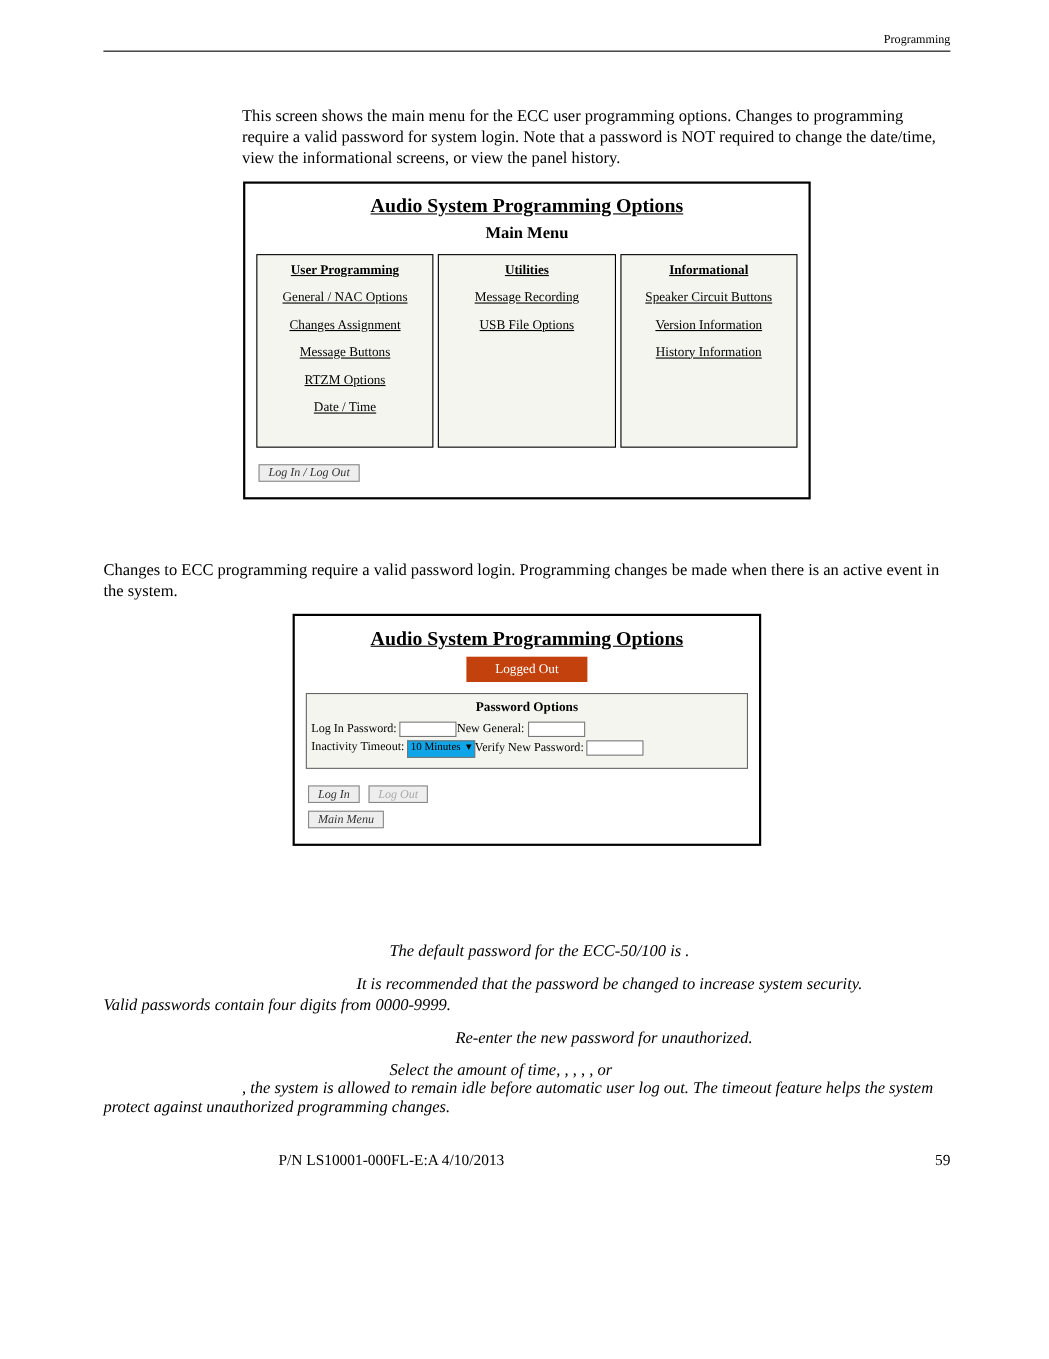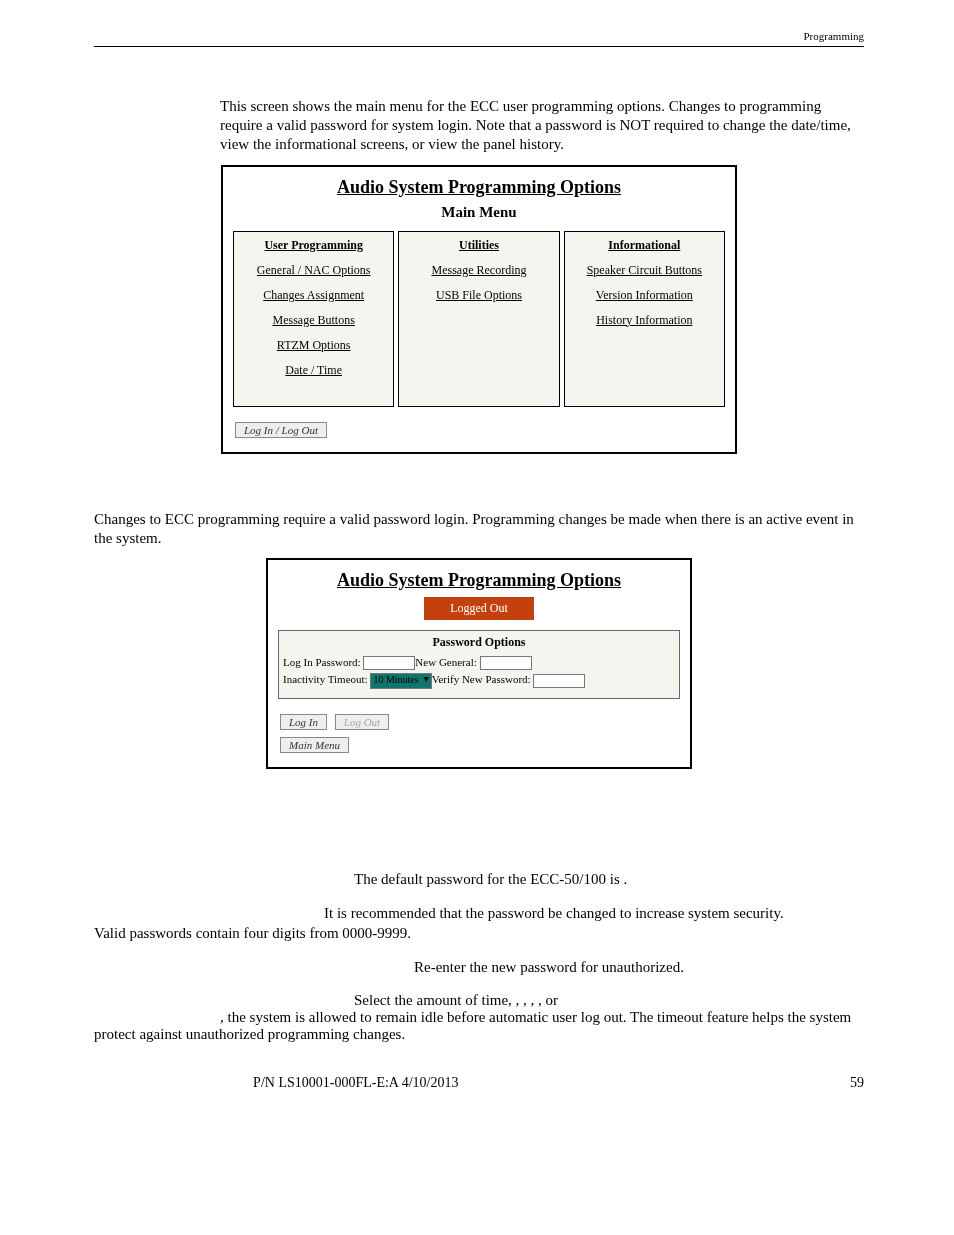"10 Minutes" .tiny-select { background: #0f766e -> #0ea5e9 }
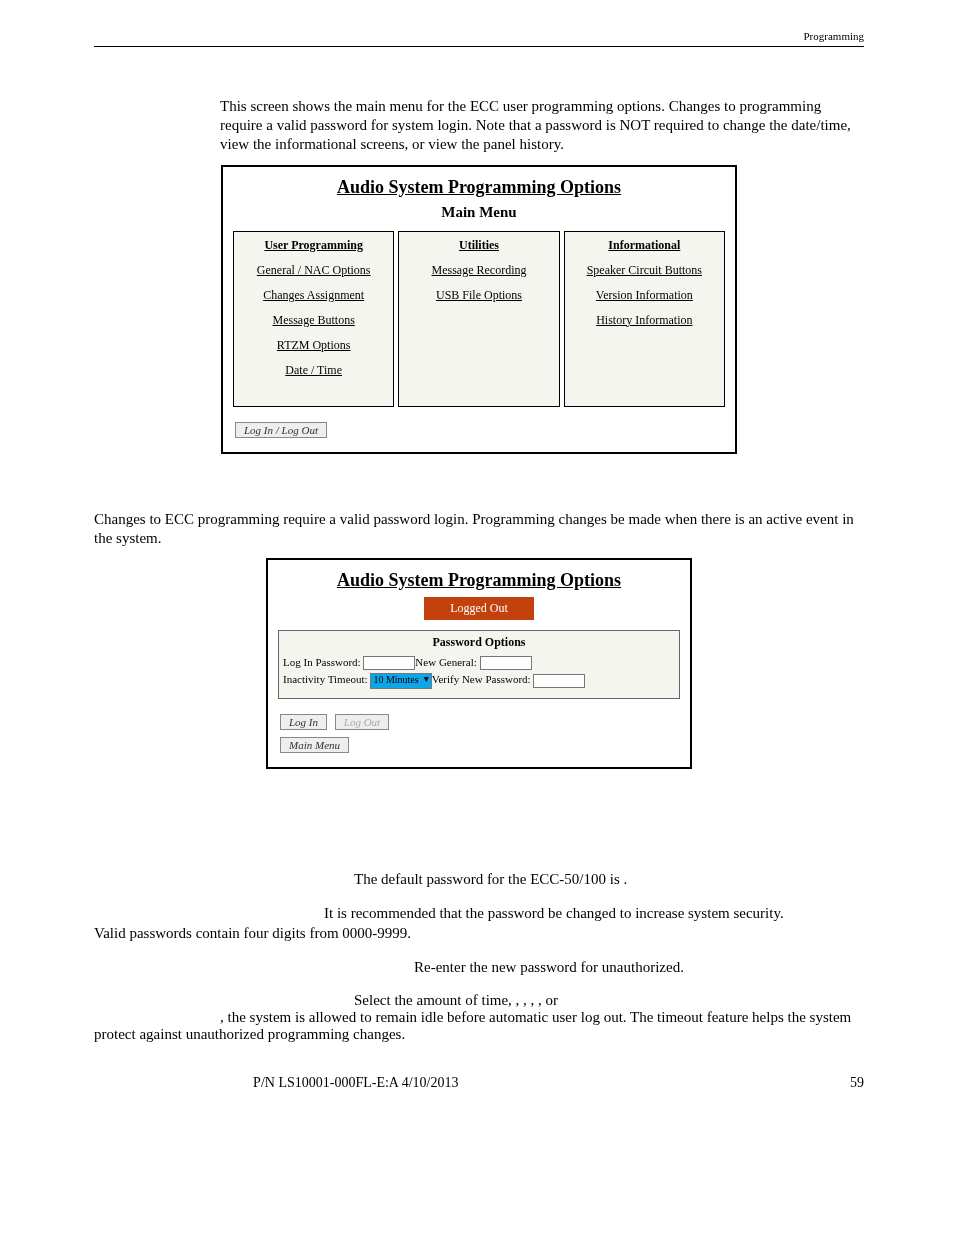"The default password for the" .indent-block { font-style: none -> italic; margin-top: 16px -> 2px }
